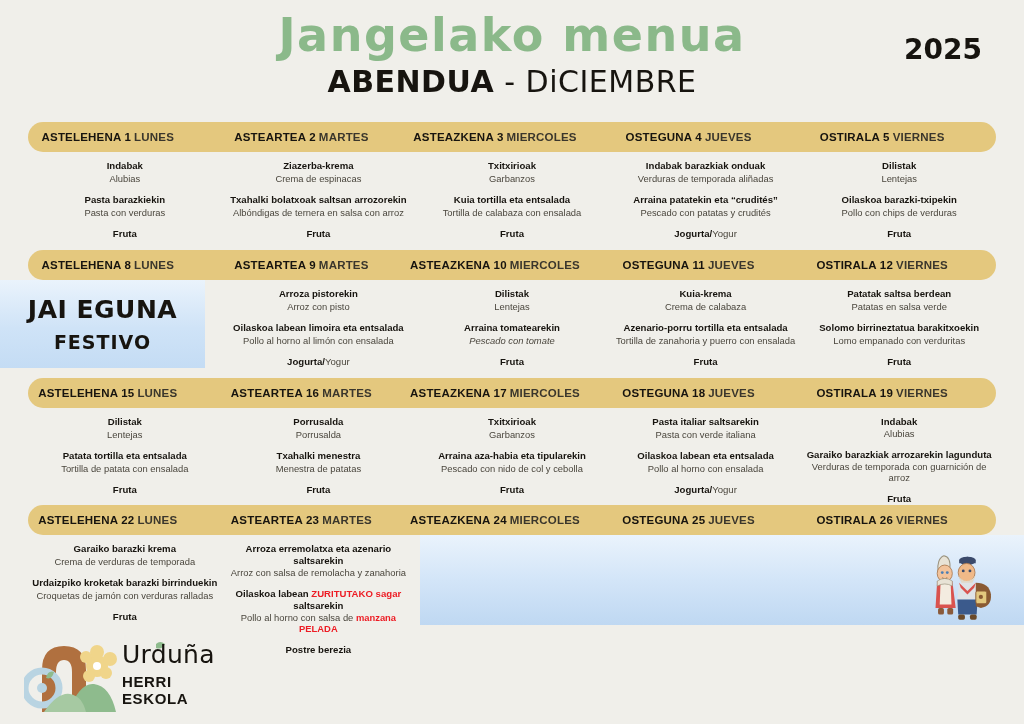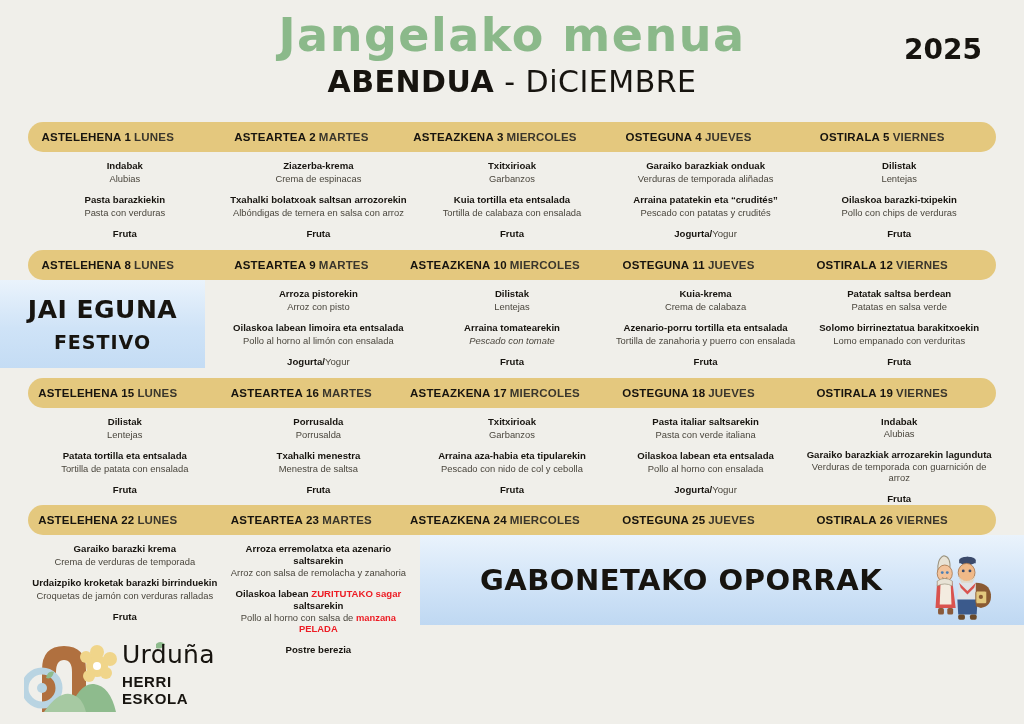"Garaiko barazkiak onduak" div.d-eu { text: Garaiko -> Indabak }
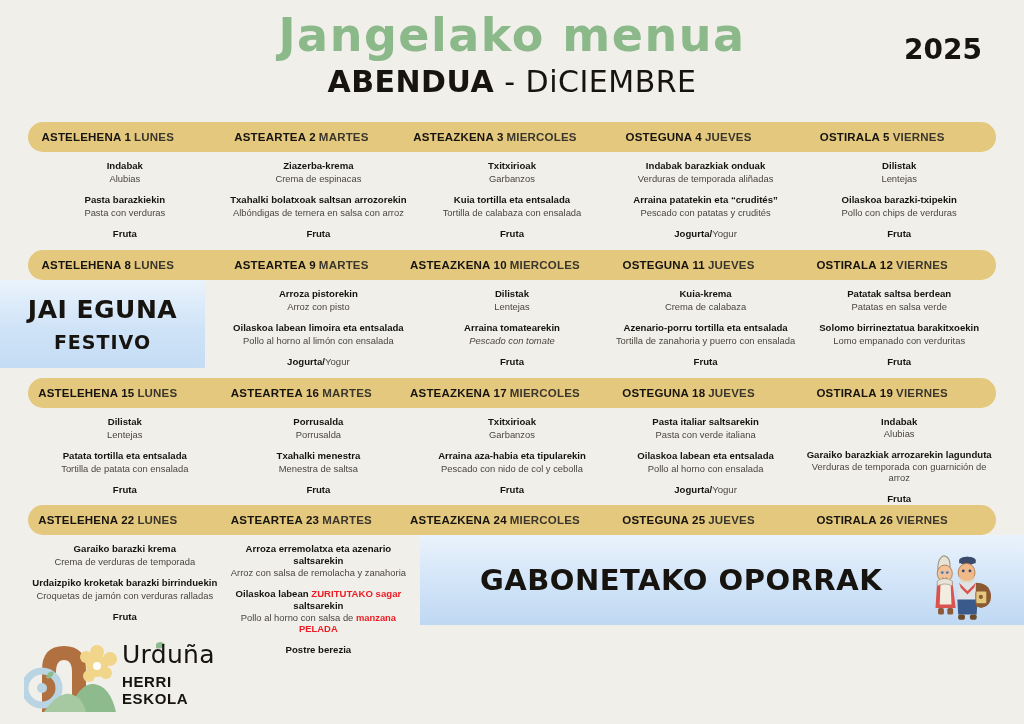"Menestra de saltsa" div.d-es { text: saltsa -> patatas }
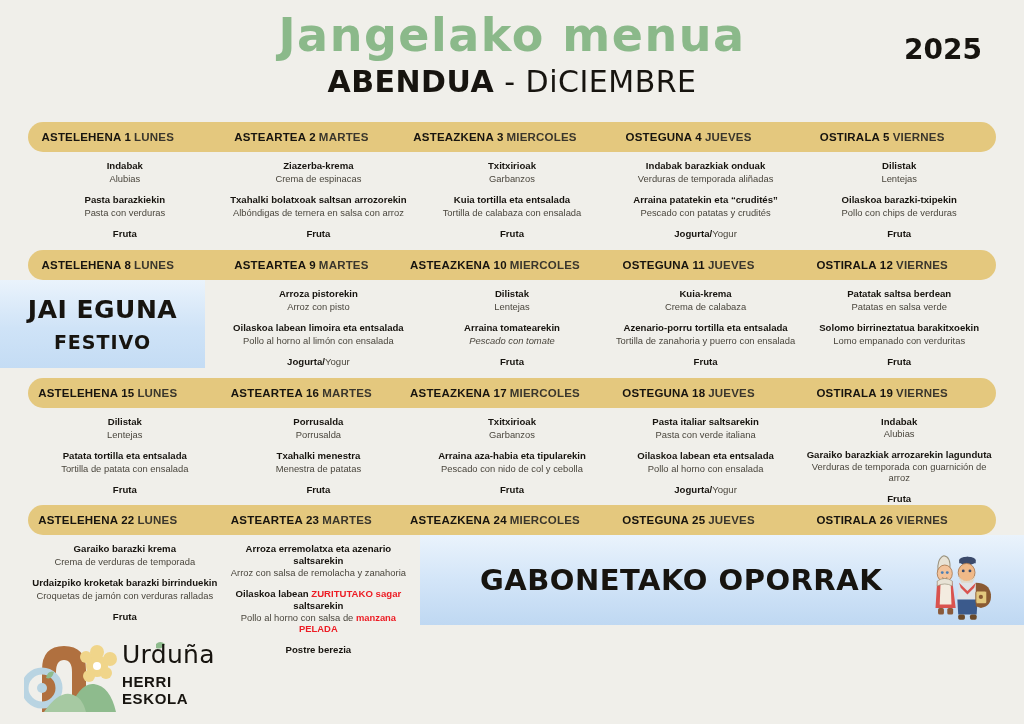"GABONETAKO OPORRAK" div.gabon-txt { html: <div>GABONETAKO OPORRAK</div> -> none }
